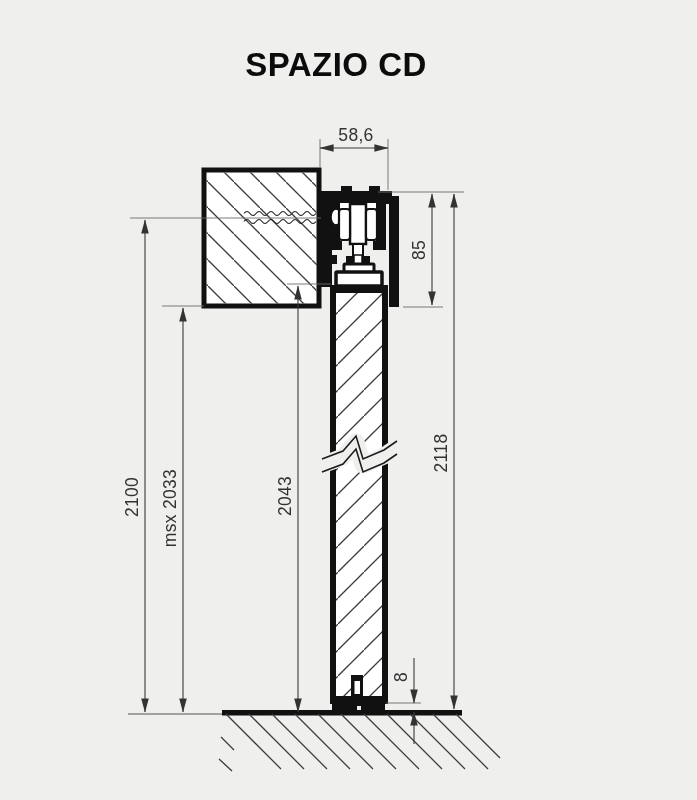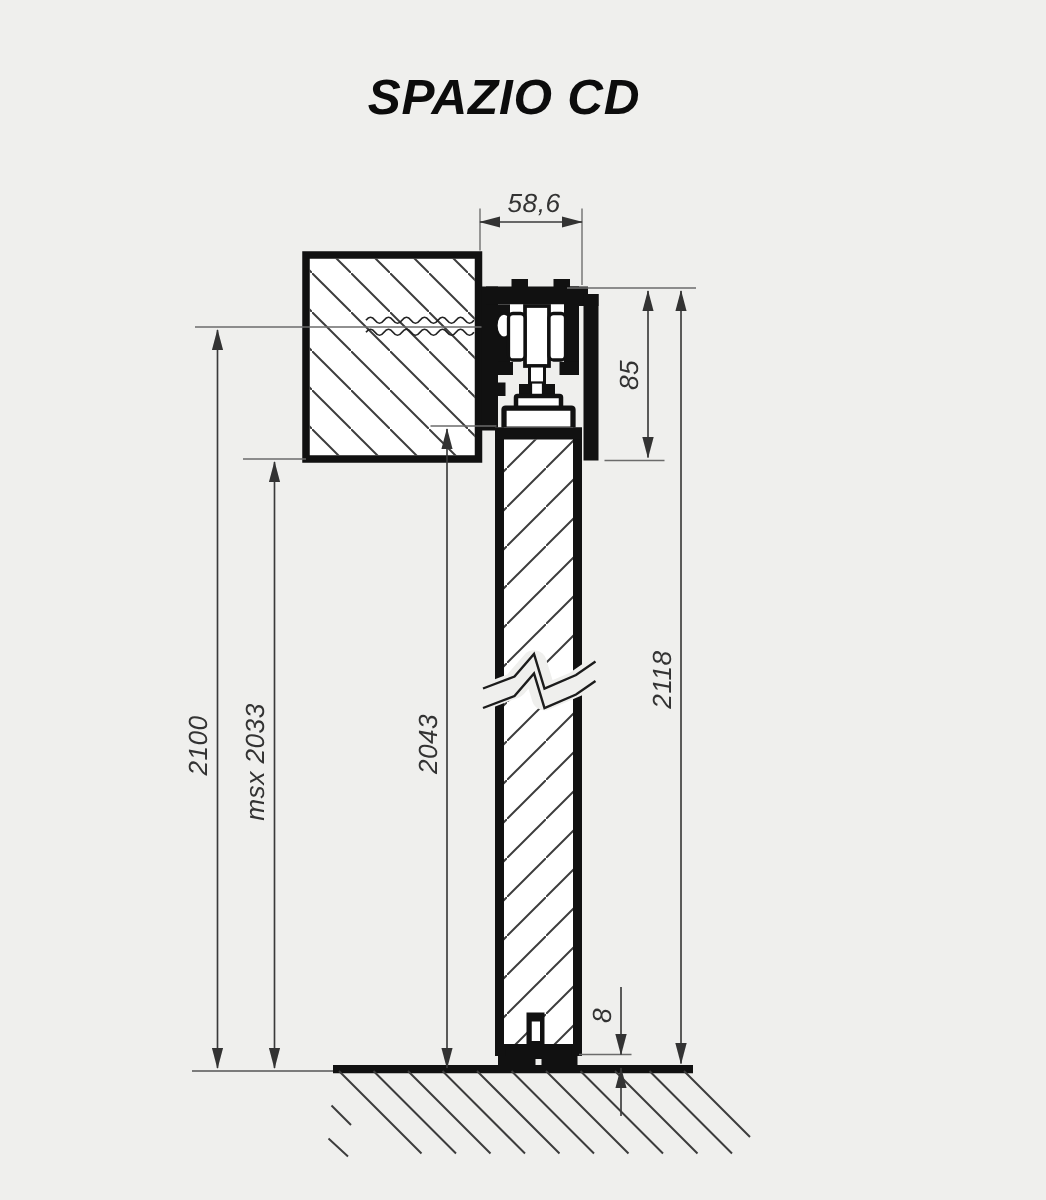"SPAZIO CD" .stage { font-style: italic -> none }
